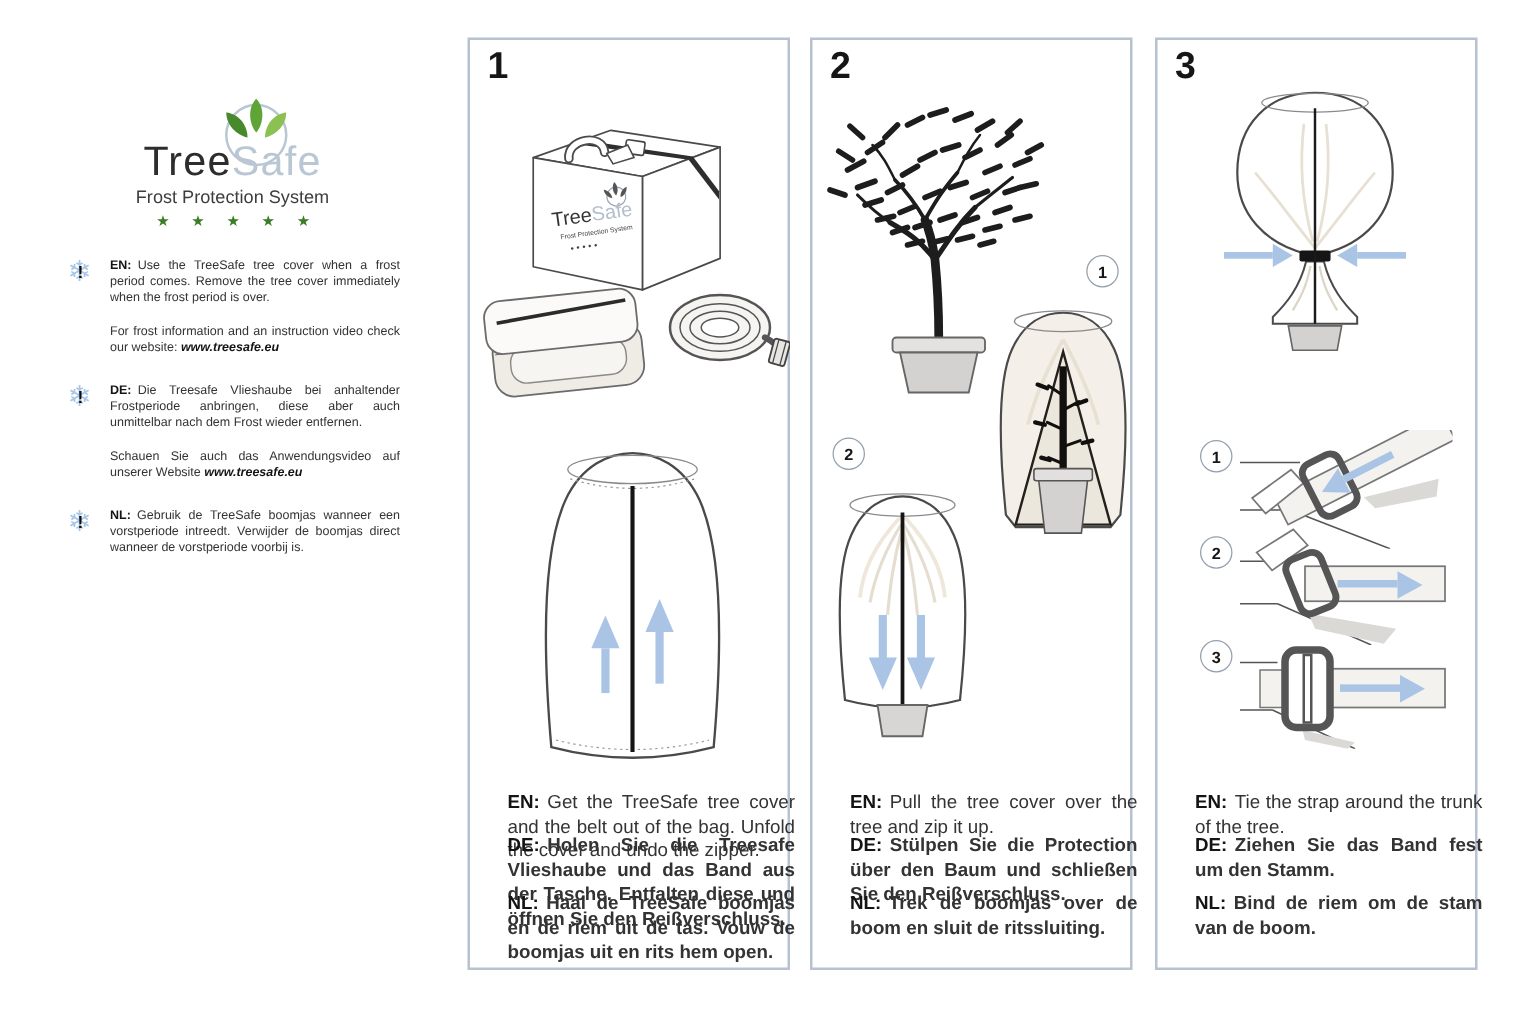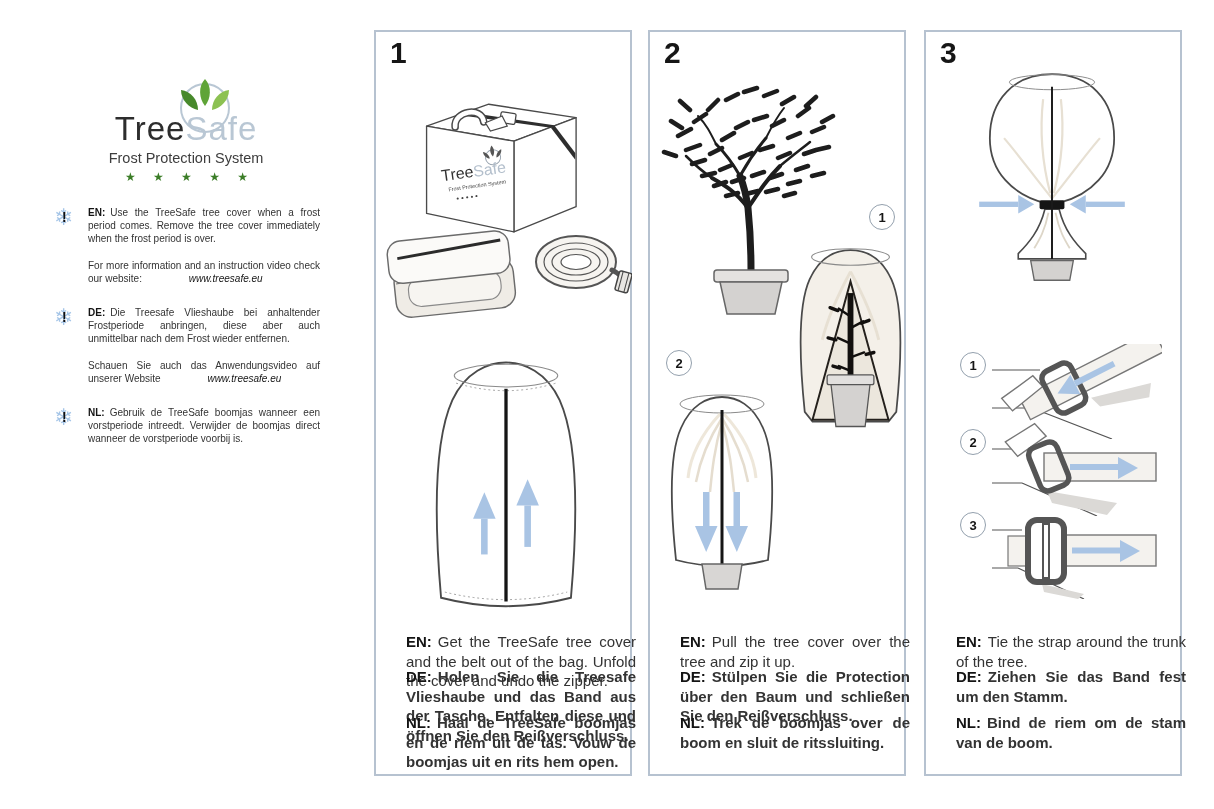"For more information and an" span { text: more -> frost }
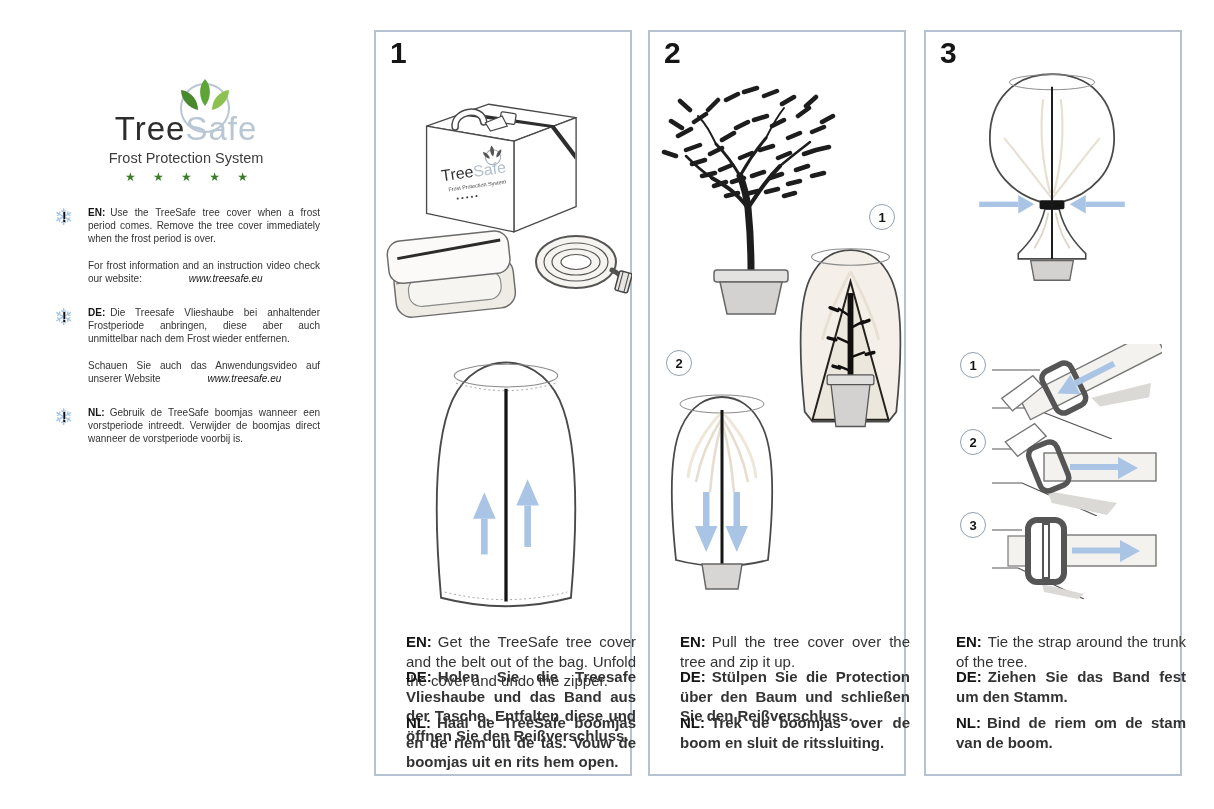"www.treesafe.eu" .url { font-weight: 400 -> 700; margin-left: 44px -> none }
